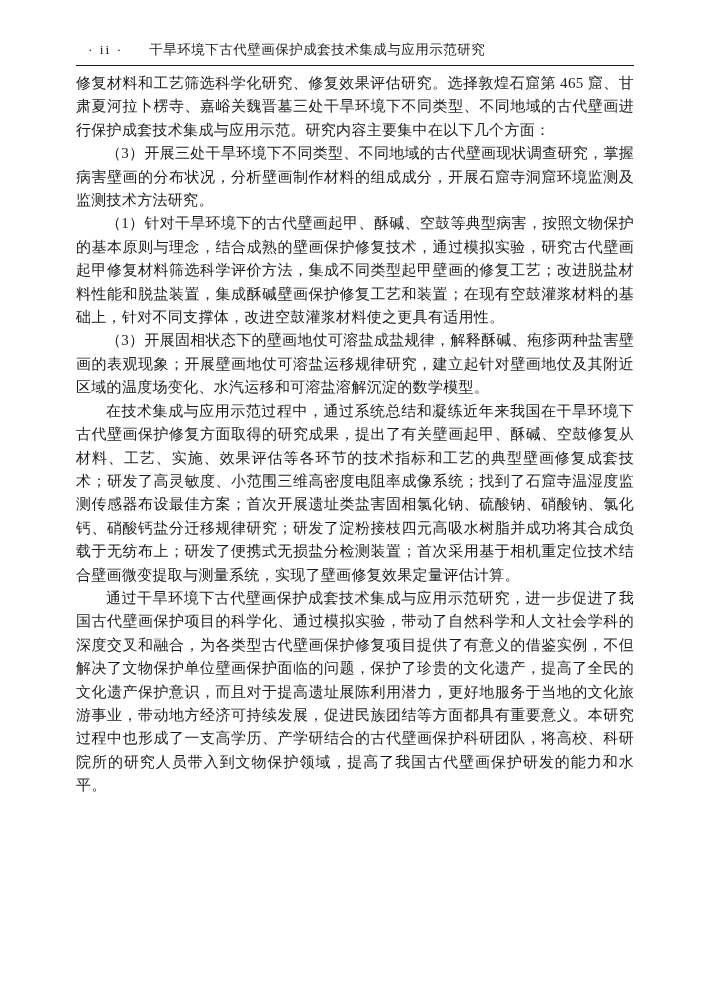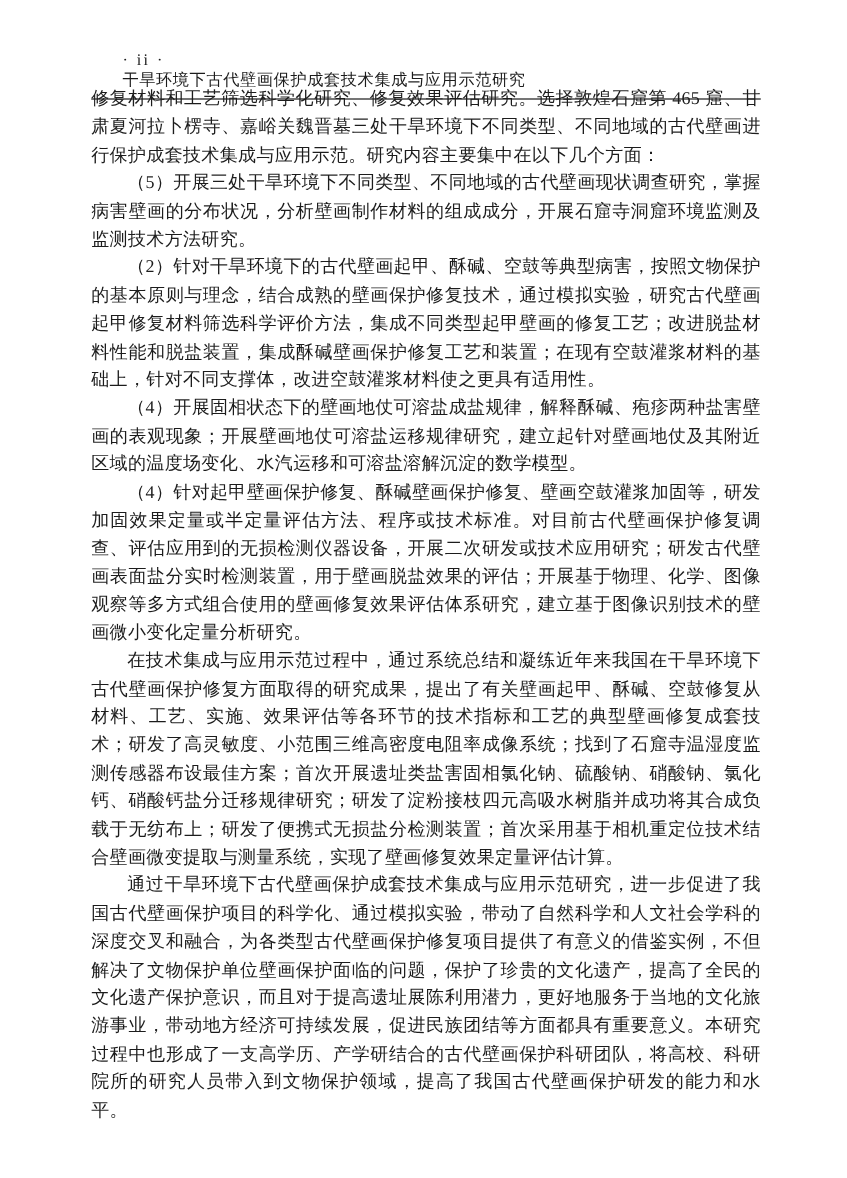"· ii ·" .page-header { flex-direction: column -> none }
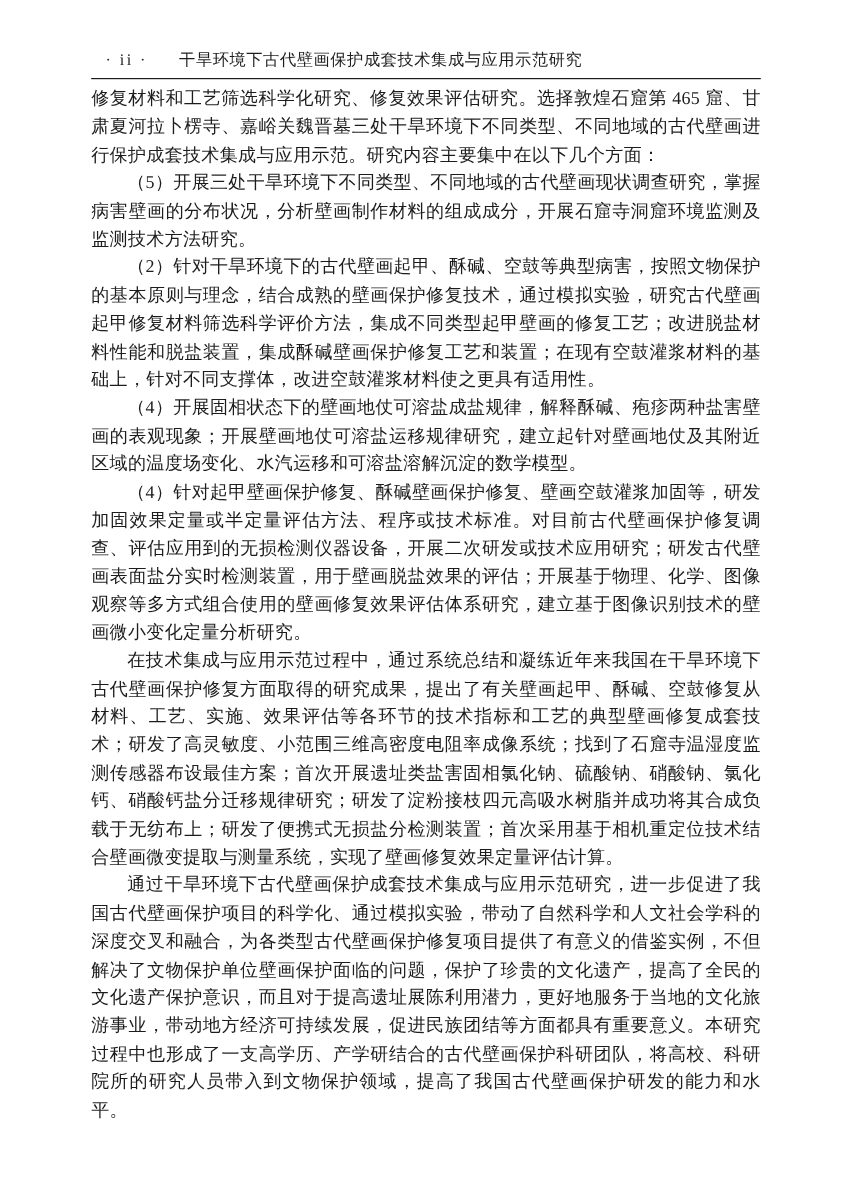"（5）开展三处干旱环境下不同类型、不同地域的古代壁画现状调查研究，掌握病害壁画的" p.para { text: 5 -> 3 }
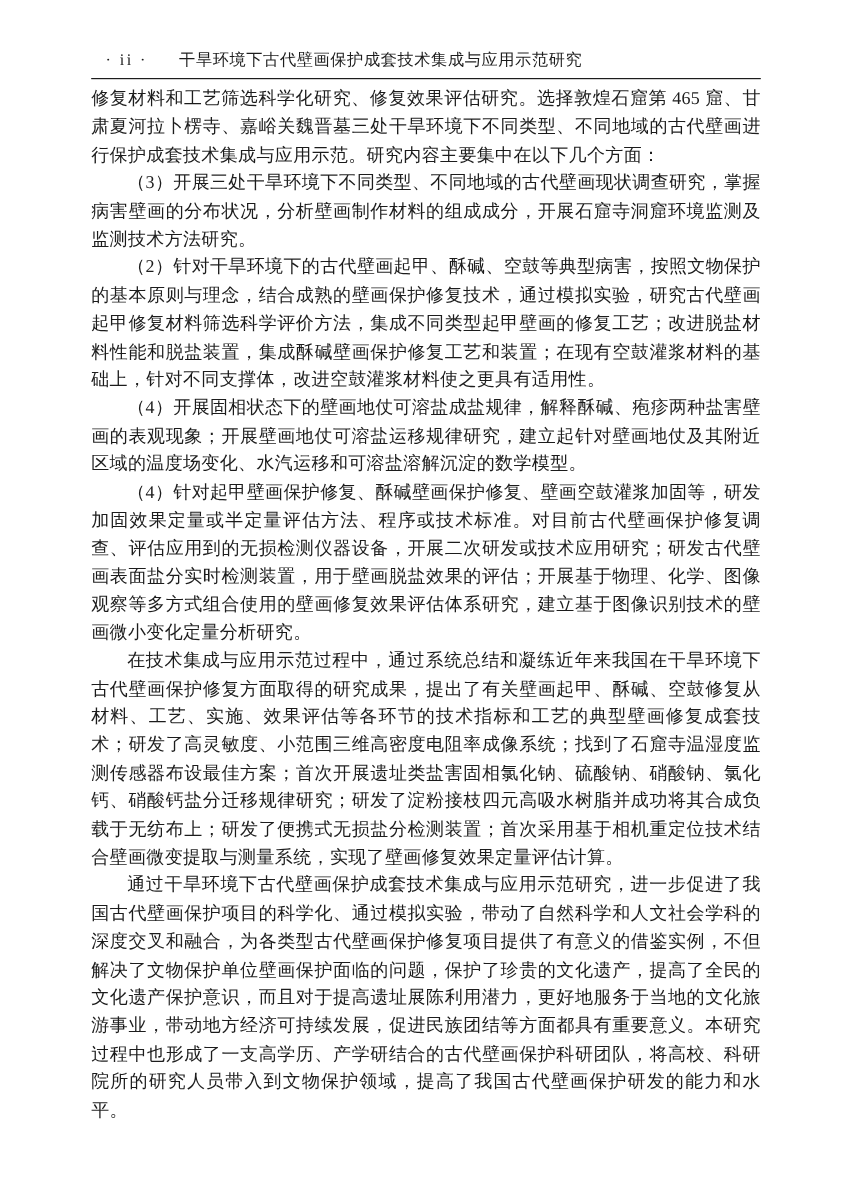"（2）针对干旱环境下的古代壁画起甲、酥碱、空鼓等典型病害，按照文物保护的基本原则" p.para { text: 2 -> 1 }
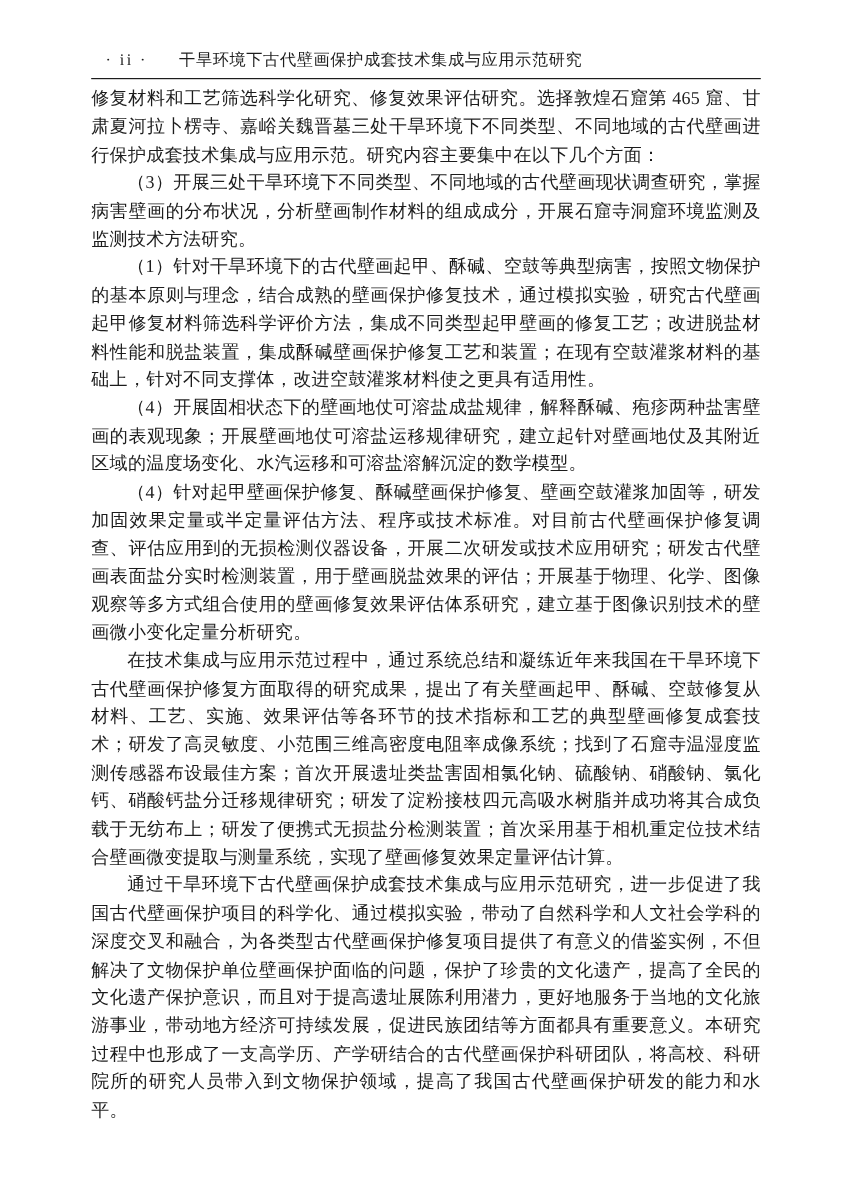"（4）开展固相状态下的壁画地仗可溶盐成盐规律，解释酥碱、疱疹两种盐害壁画的表观现" p.para { text: 4 -> 3 }
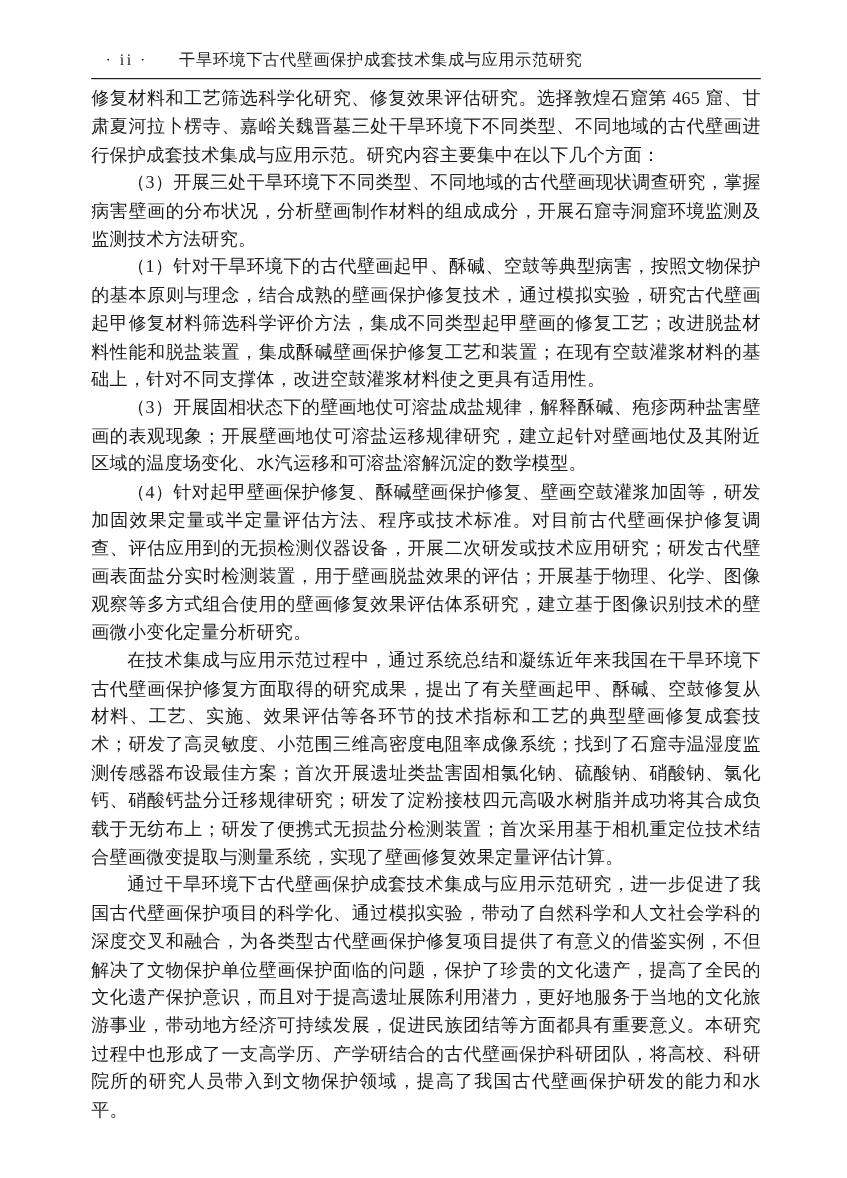"（4）针对起甲壁画保护修复、酥碱壁画保护修复、壁画空鼓灌浆加固等，研发加固效果定" p.para { html: <p>（4）针对起甲壁画保护修复、酥碱壁画保护修复、壁画空鼓灌浆加固等，研发加固效果定量或半定量评估方法、程序或技术标准。对目前古代壁画保护修复调查、评估应用到的无损检测仪器设备，开展二次研发或技术应用研究；研发古代壁画表面盐分实时检测装置，用于壁画脱盐效果的评估；开展基于物理、化学、图像观察等多方式组合使用的壁画修复效果评估体系研究，建立基于图像识别技术的壁画微小变化定量分析研究。</p> -> none }
